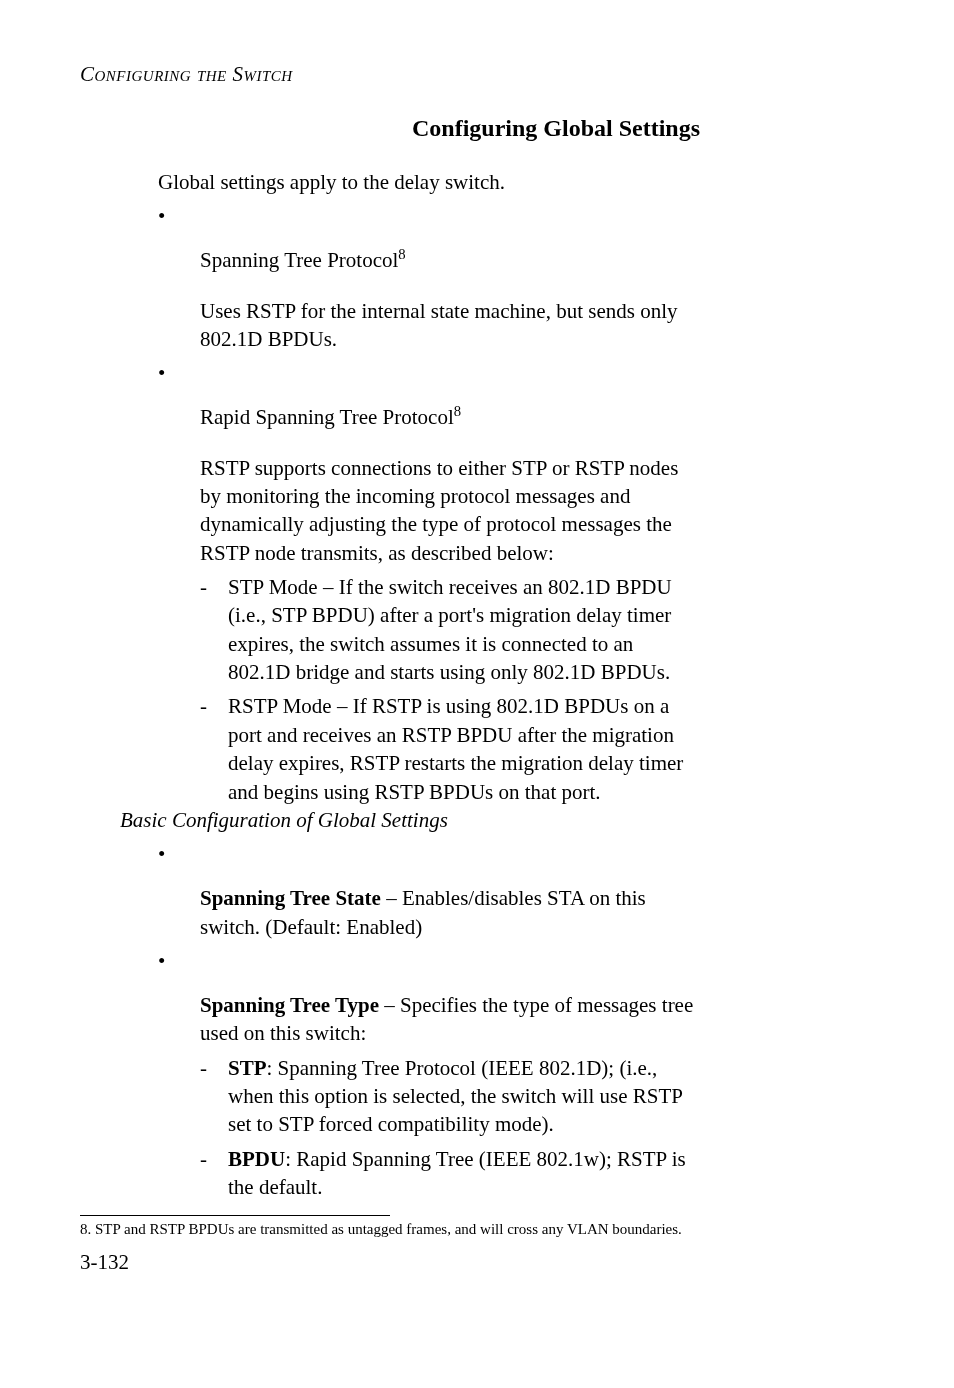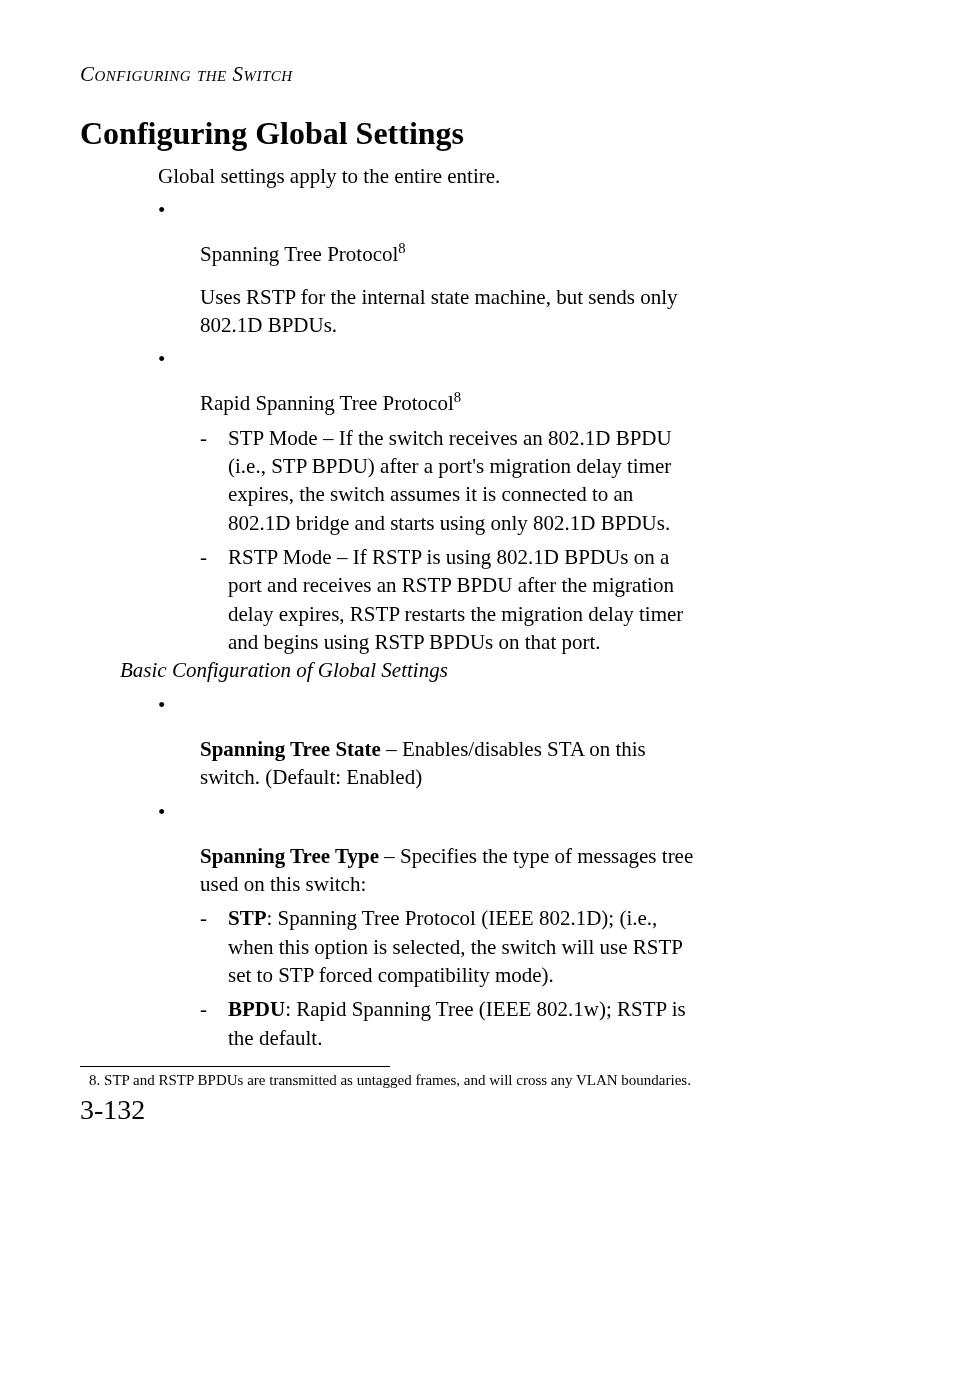"Configuring Global Settings" .h2 { font-size: 32px -> 24px; margin-bottom: 10px -> 26px; text-align: none -> right }
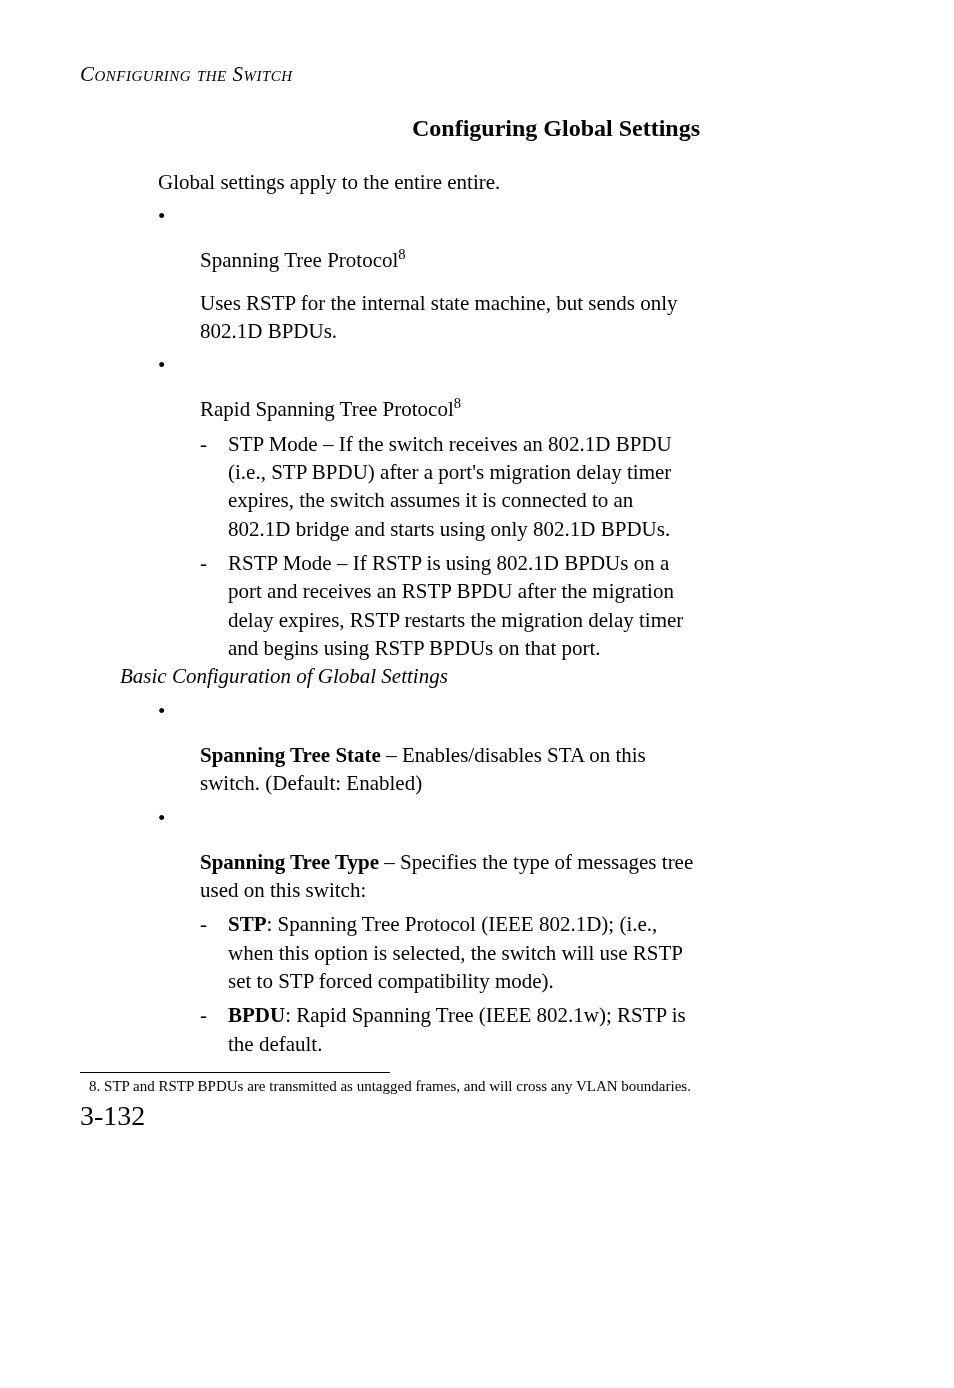"Global settings apply to the" div.body { text: entire entire -> delay switch }
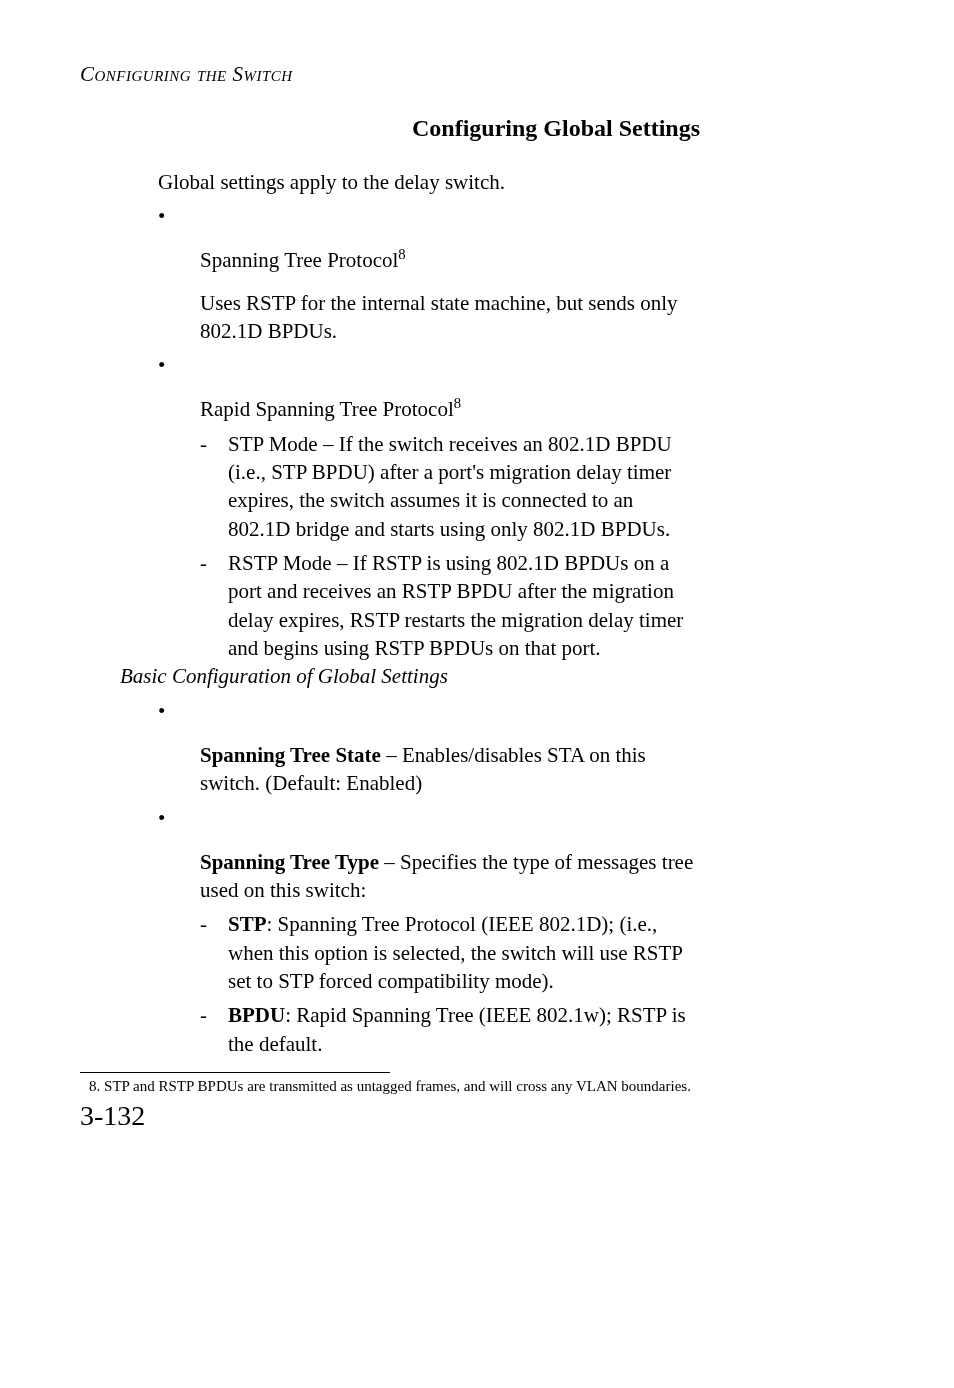"Uses RSTP for the internal" .sub-indent { margin-top: 14px -> 22px }
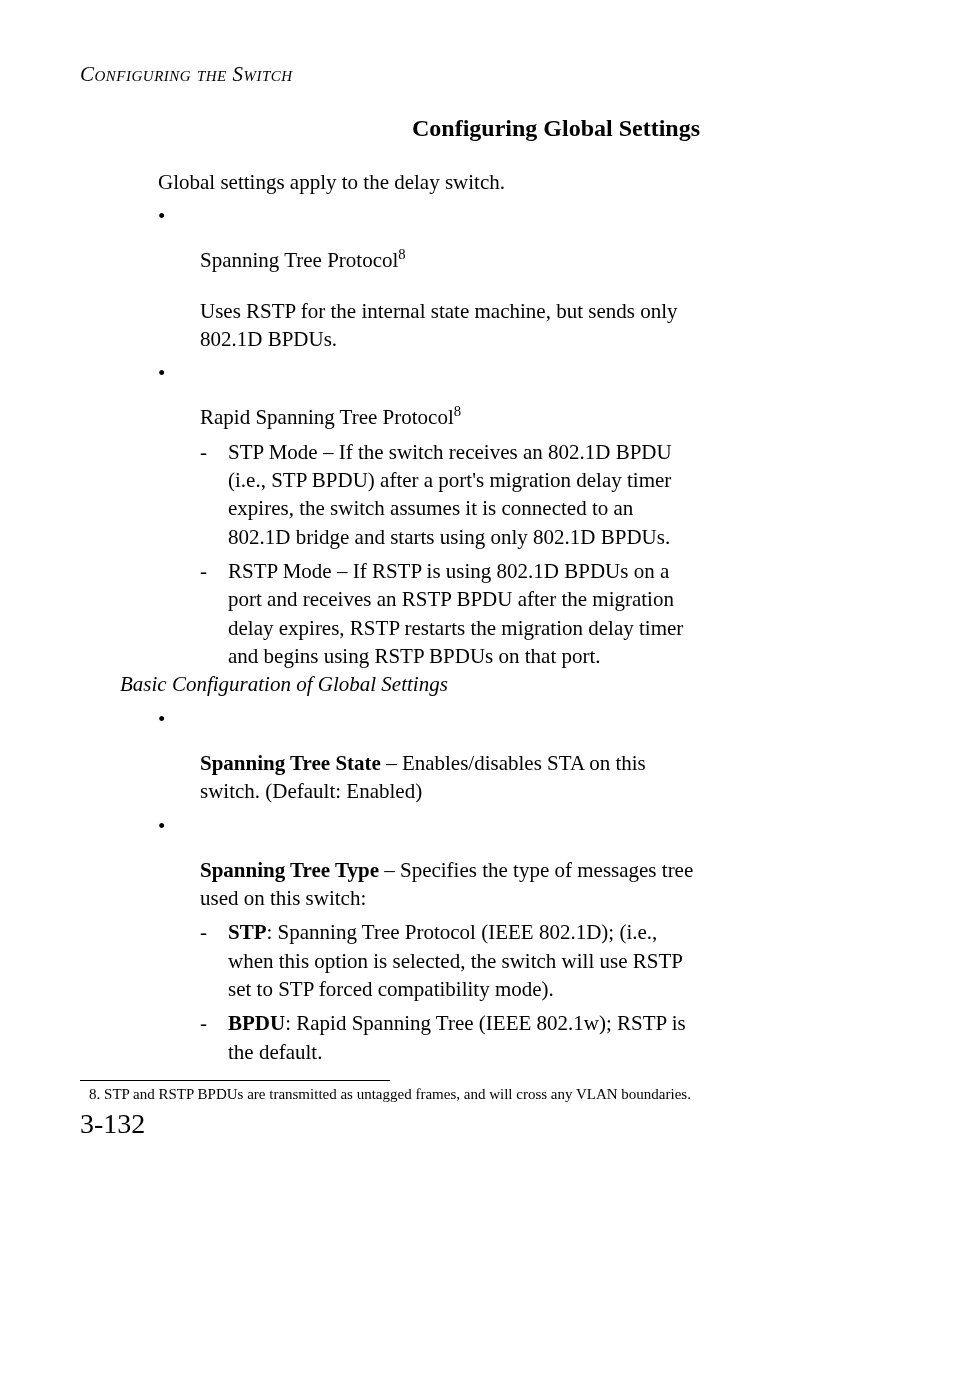"RSTP supports connections to either" div.body { html: none -> <div>RSTP supports connections to either STP or RSTP nodes by monitoring the incoming protocol messages and dynamically adjusting the type of protocol messages the RSTP node transmits, as described below:</div> }
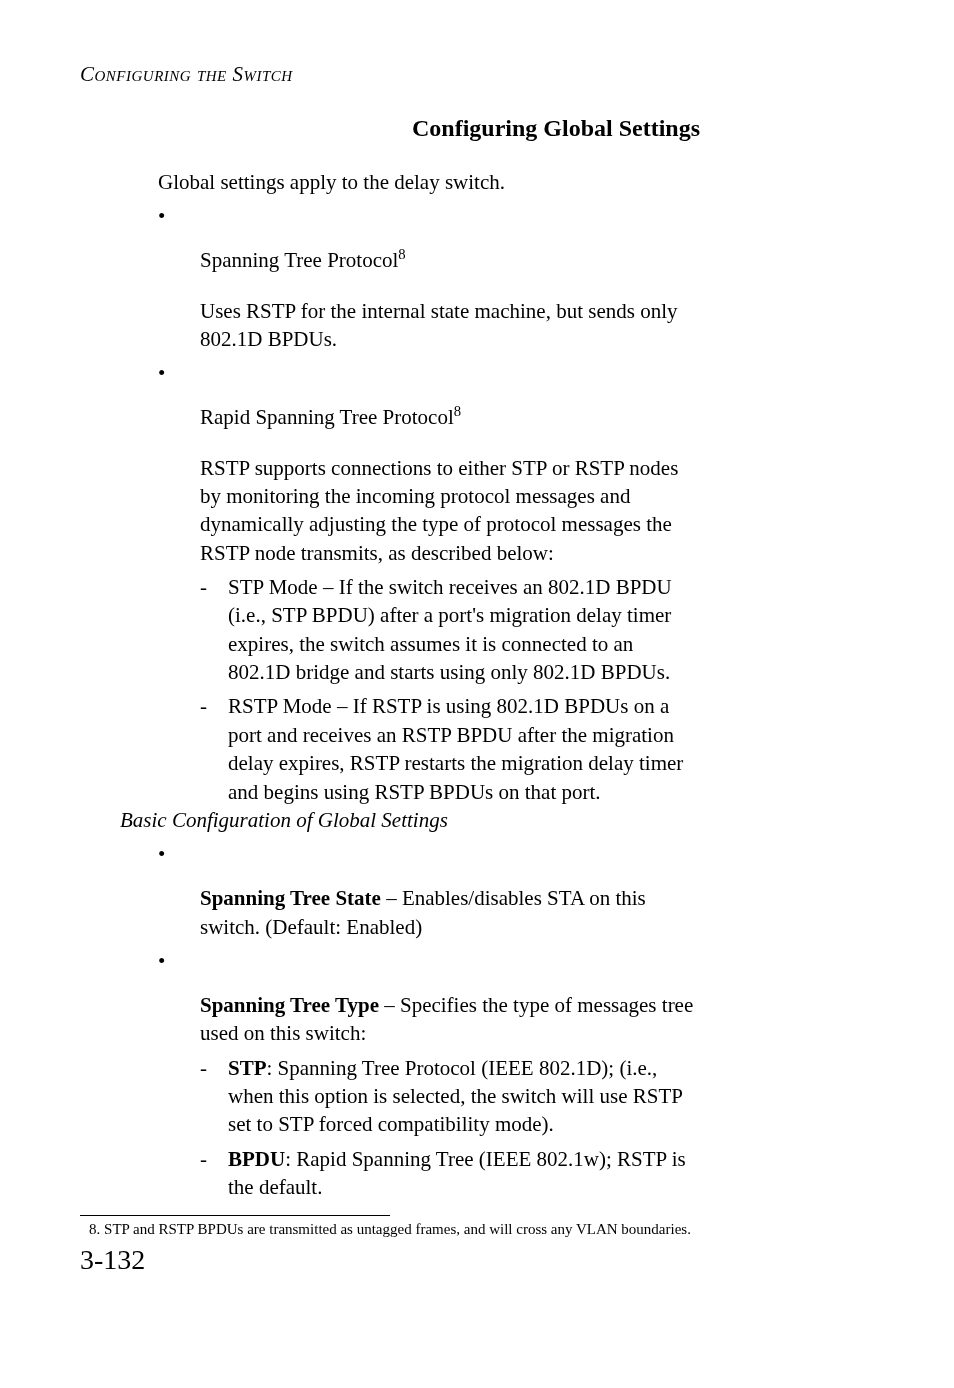"8. STP and RSTP BPDUs" .footnote { text-align: center -> none }
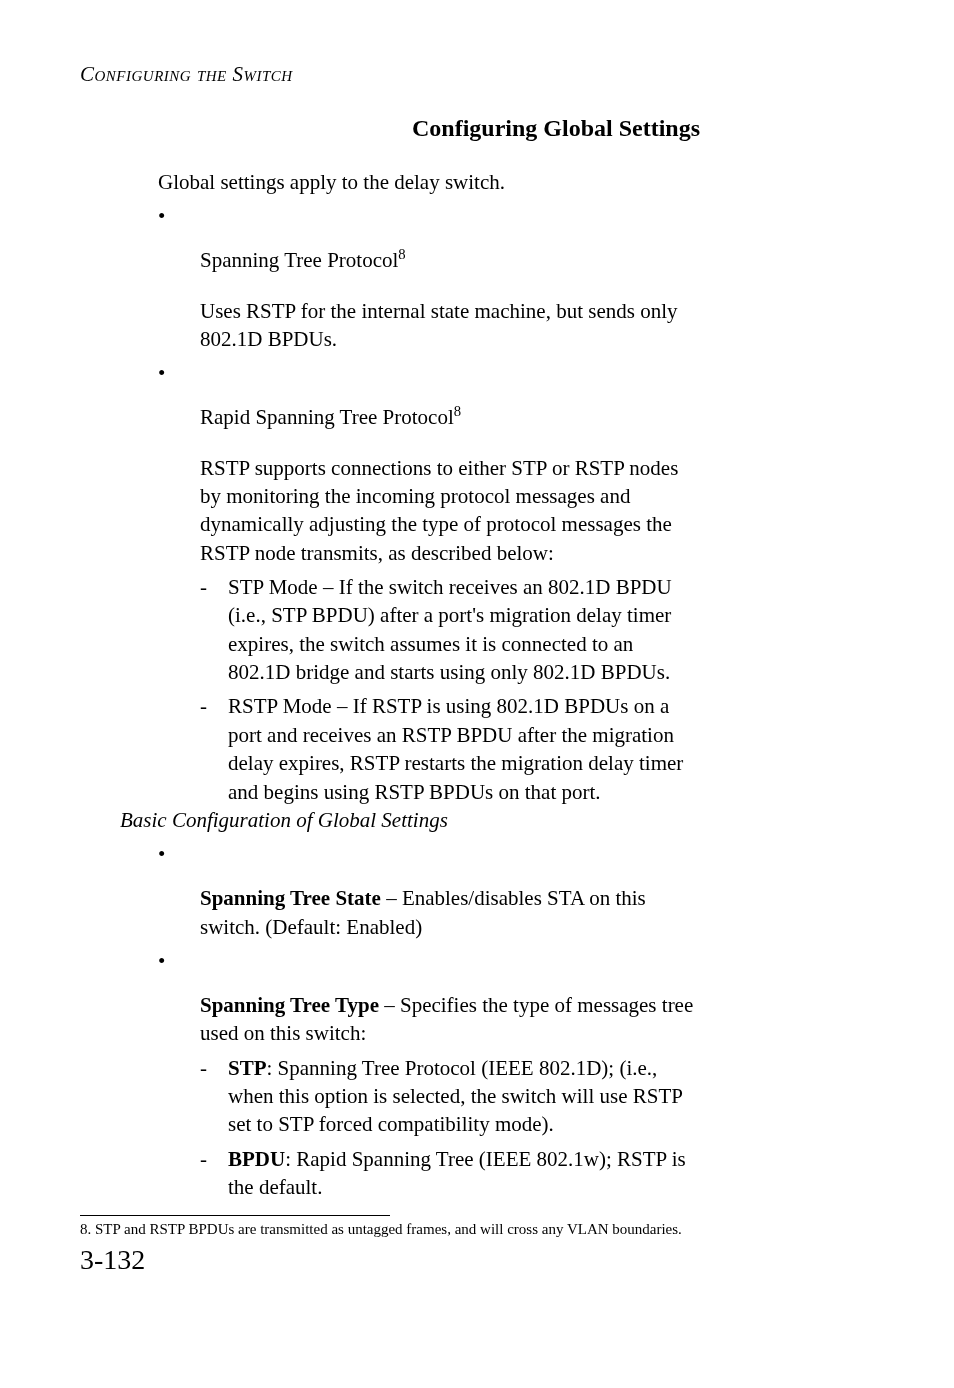"3-132" .page-num { font-size: 28px -> 21px; margin-top: 4px -> 10px }
